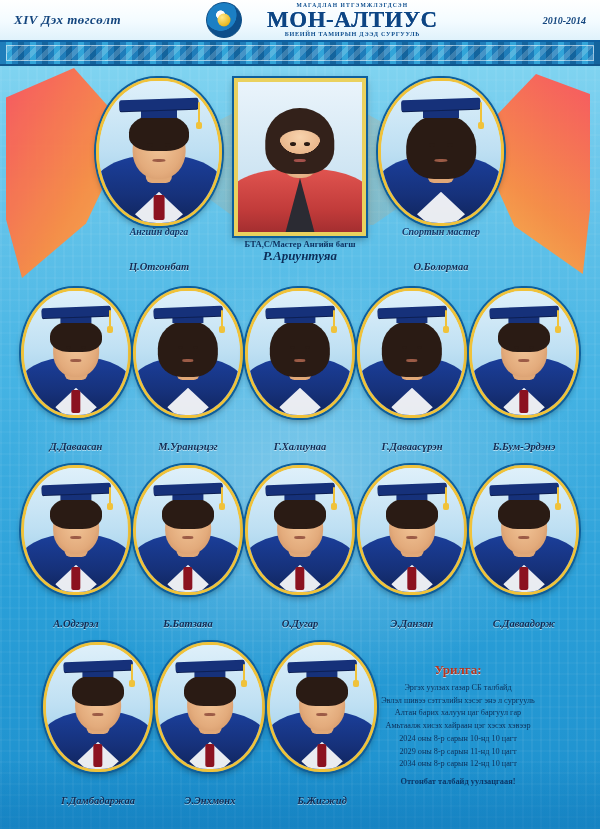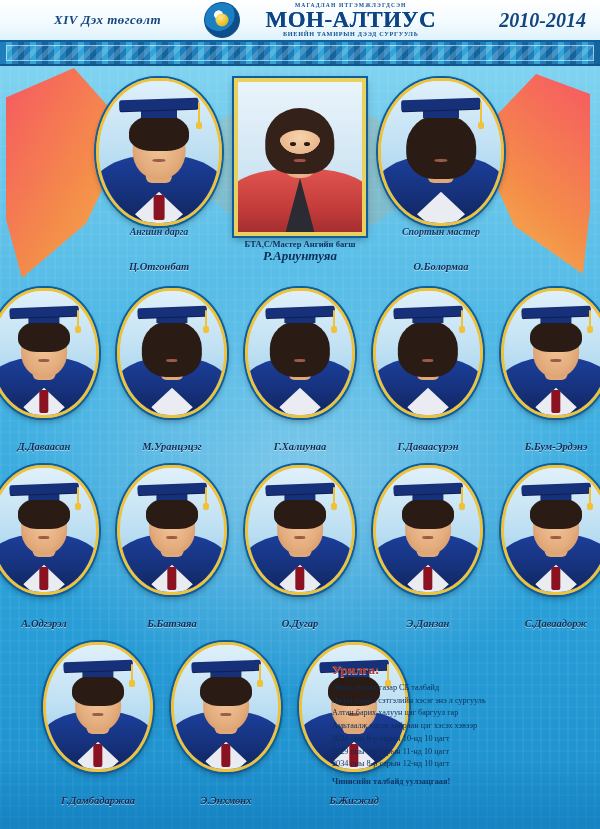"XIV Дэх төгсөлт" .hdr-left { margin-left: 40px -> none }
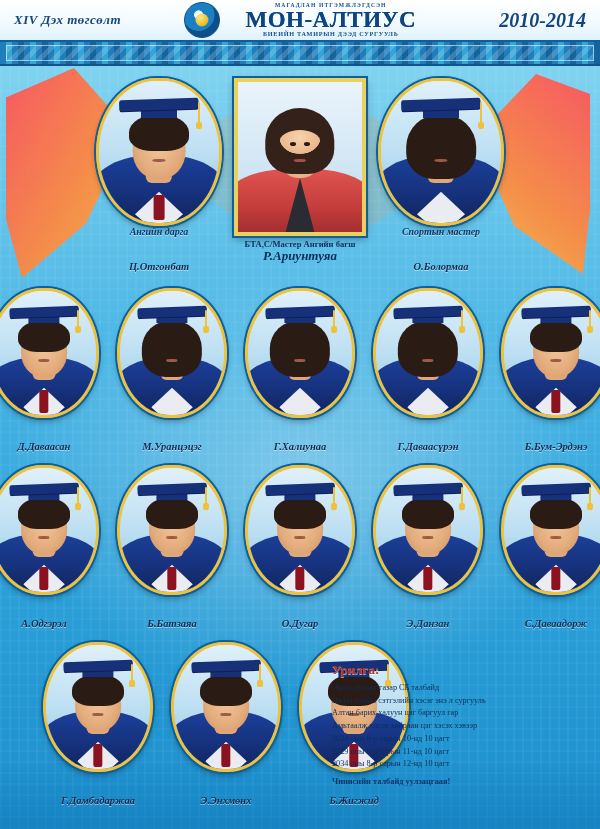"2010-2014" .hdr-right { font-size: 20px -> 10px }
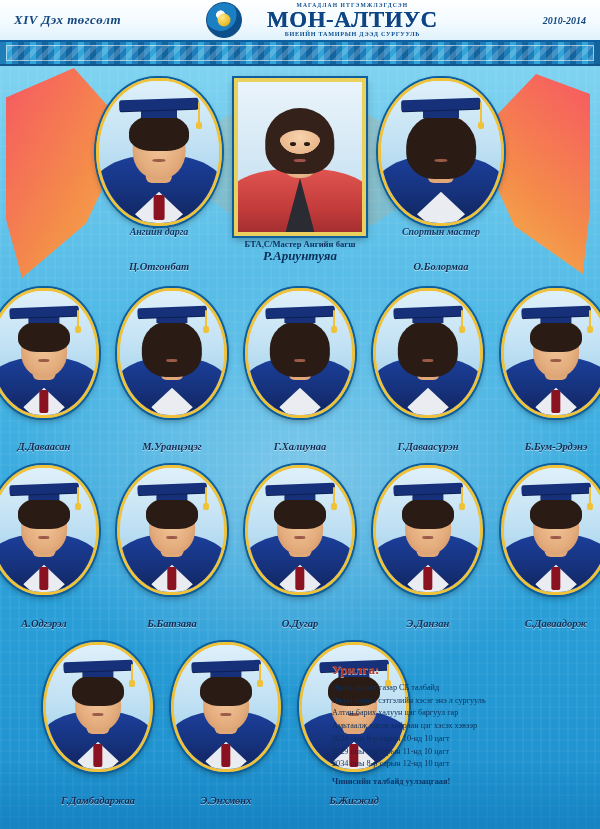"Д.Даваасан" .grid5 { gap: 20px -> 4px }
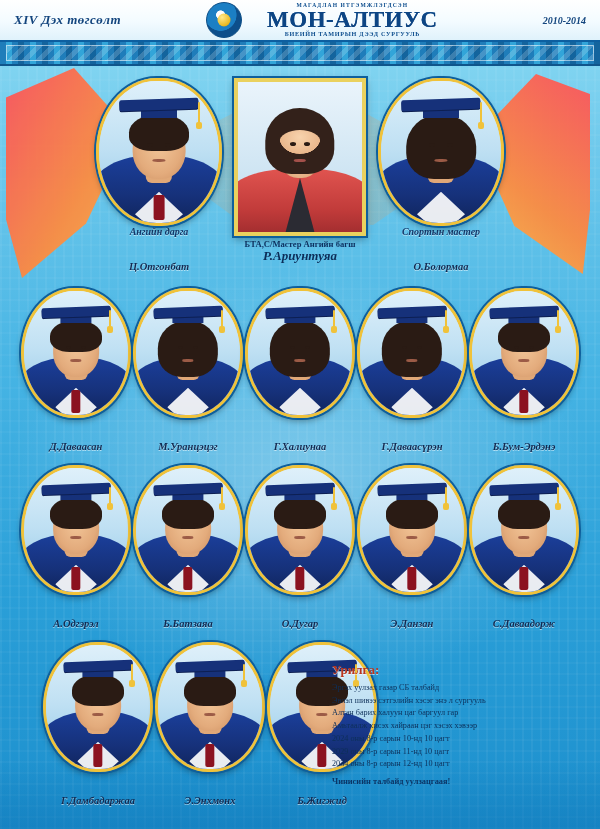"Урилга:" .invite { text-align: left -> center }
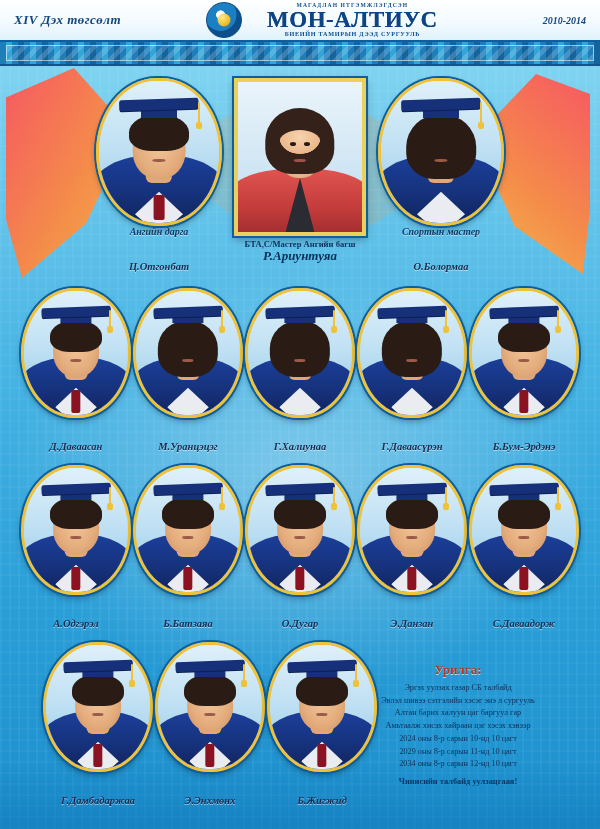"Чинисийн талбайд уулзацгаая!" p.last { text: Чинисийн -> Отгонбат }
